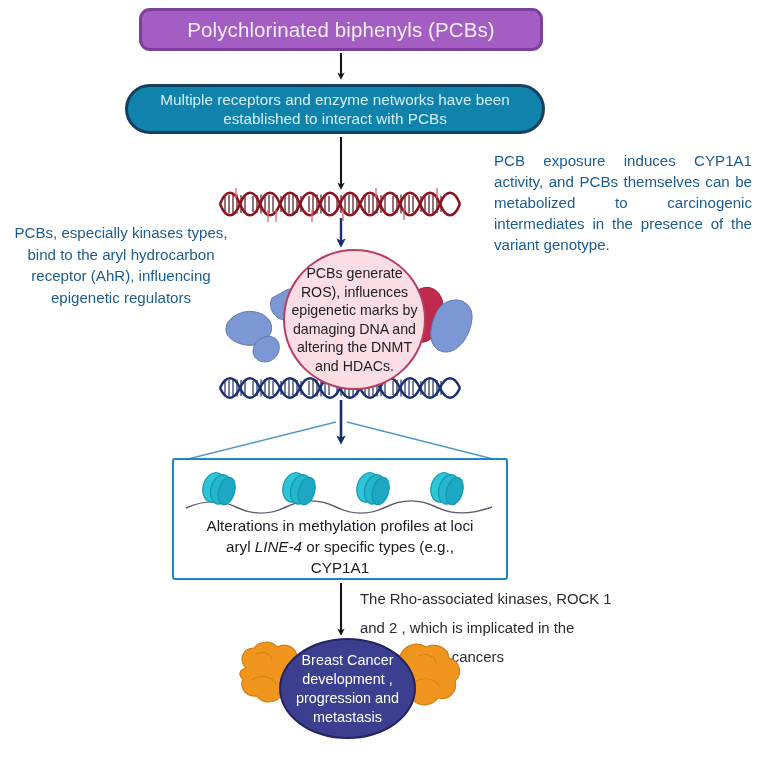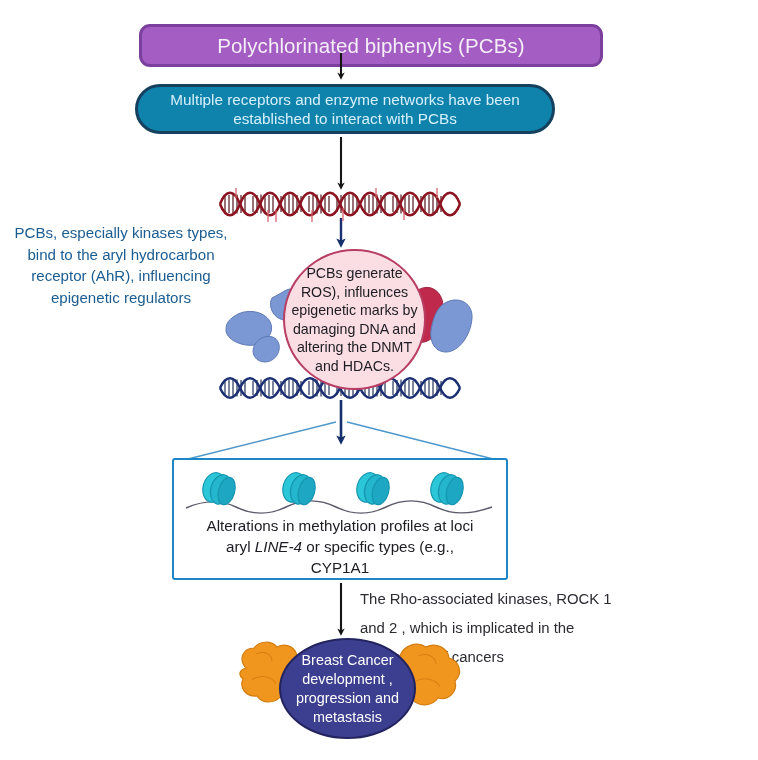"Polychlorinated biphenyls (PCBs)" #pcb-box { margin-top: 16px -> none; width: 464px -> 404px }
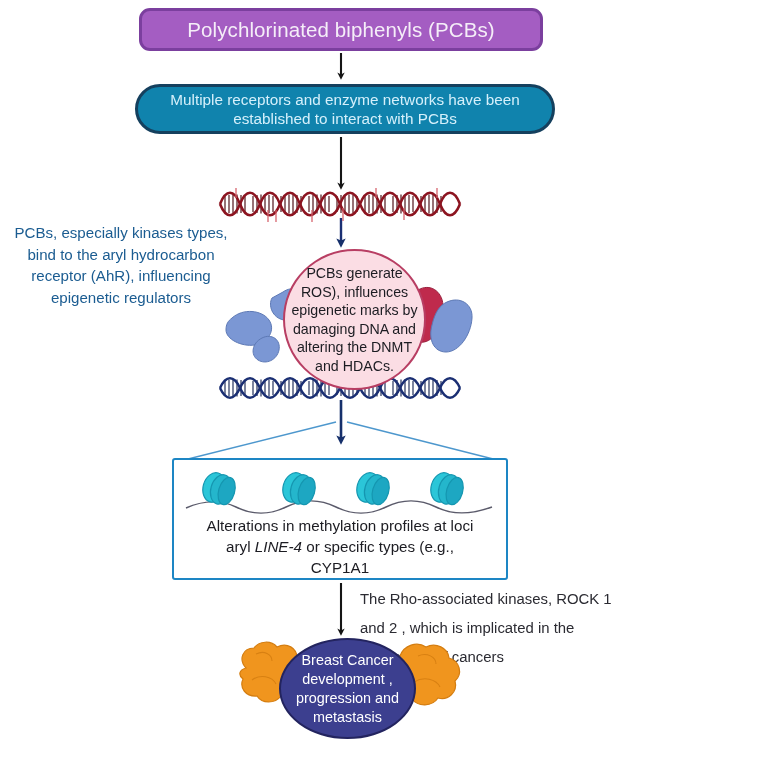"Multiple receptors and enzyme networks" #receptor-box { left: 135px -> 125px }
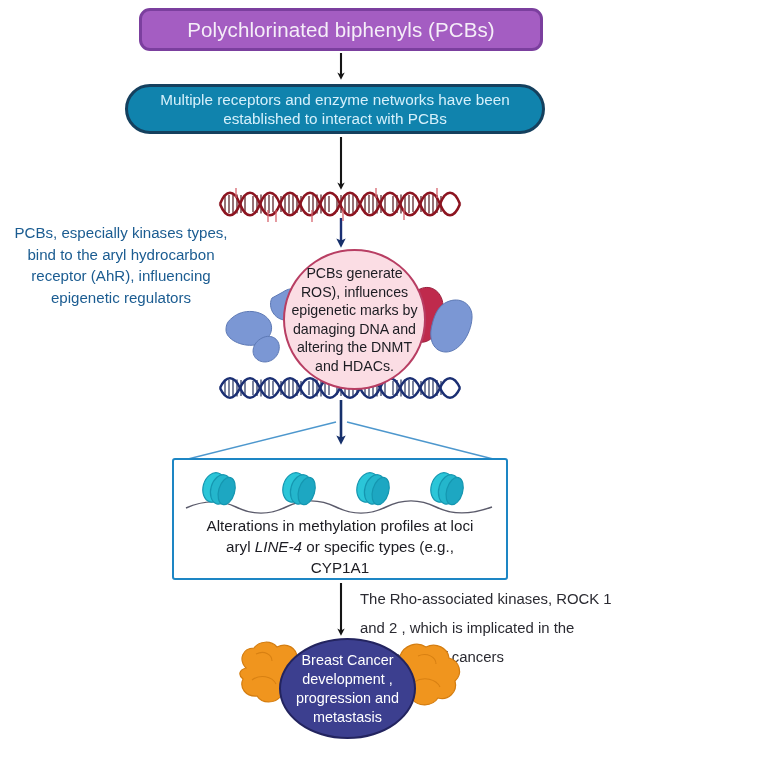"PCB exposure induces CYP1A1 activity," div.abs { html: none -> <div>PCB exposure induces CYP1A1 activity, and PCBs themselves can be metabolized to carcinogenic intermediates in the presence of the variant genotype.</div> }
